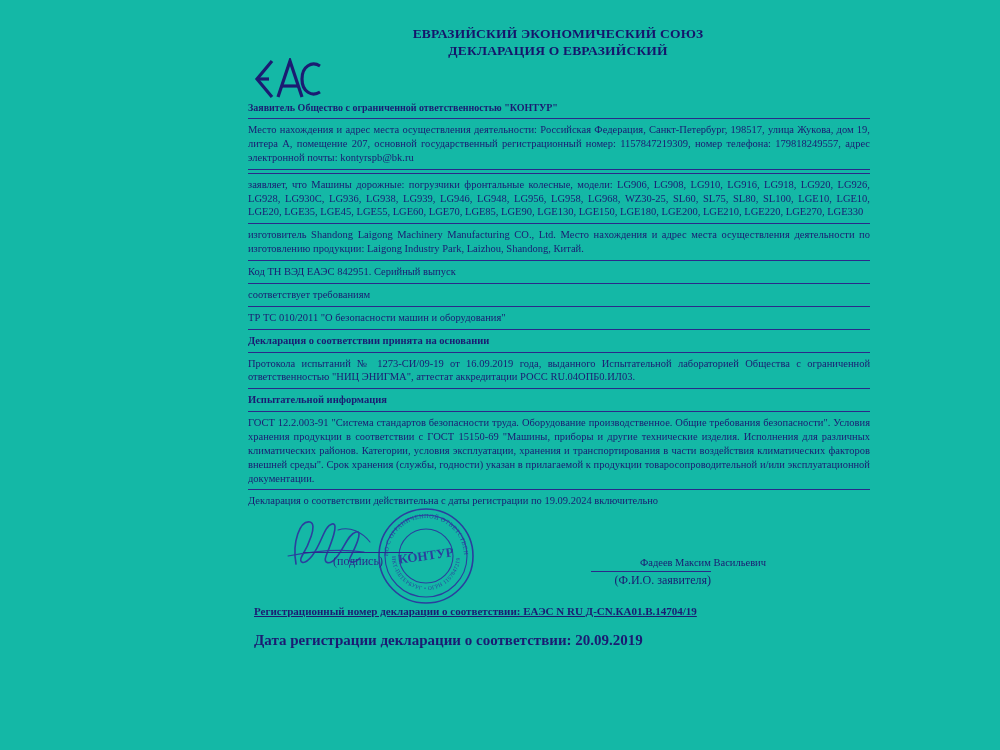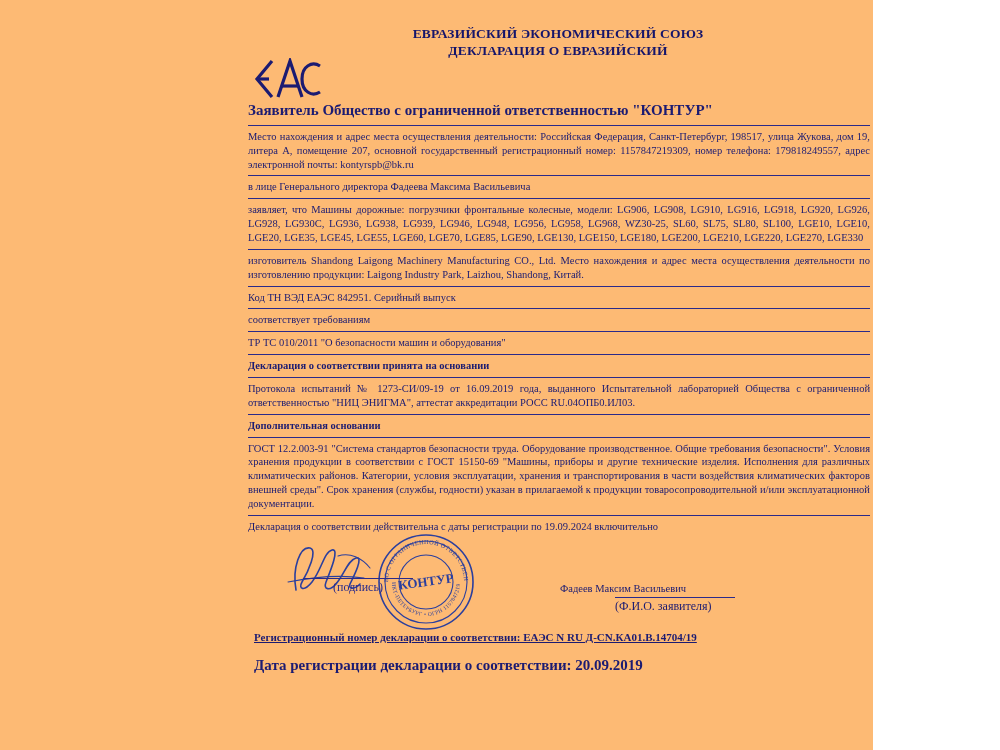"ЕВРАЗИЙСКИЙ ЭКОНОМИЧЕСКИЙ СОЮЗ" .page { background: #fdba74 -> #14b8a6; width: 873px -> 1000px }
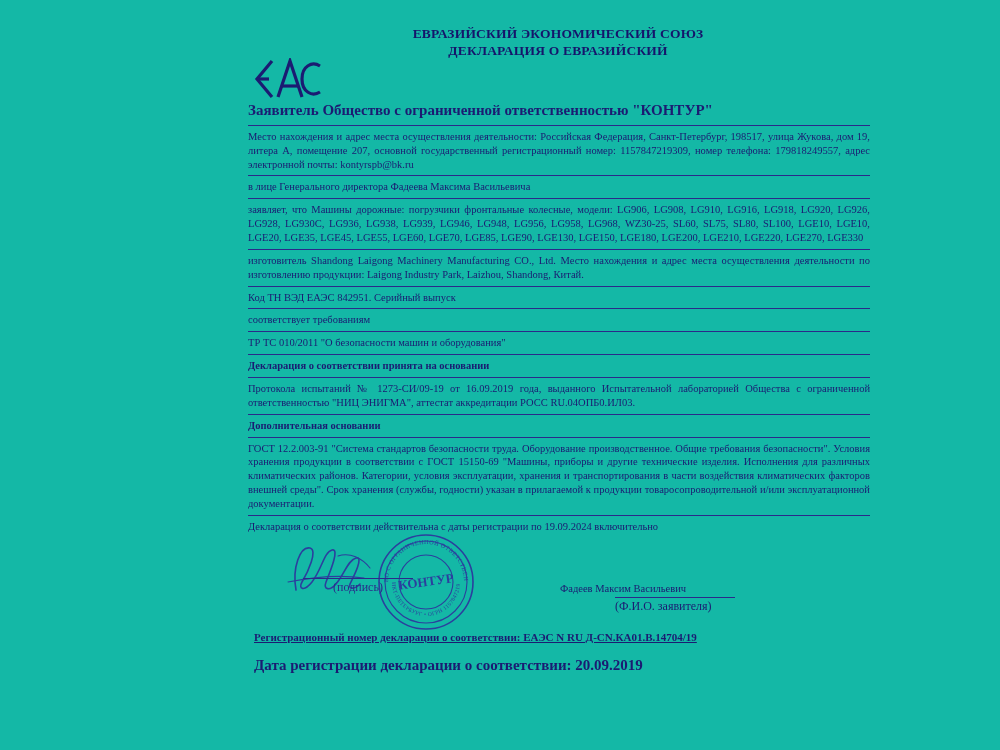"Заявитель Общество с ограниченной" .hdrline { font-size: 15px -> 10px }
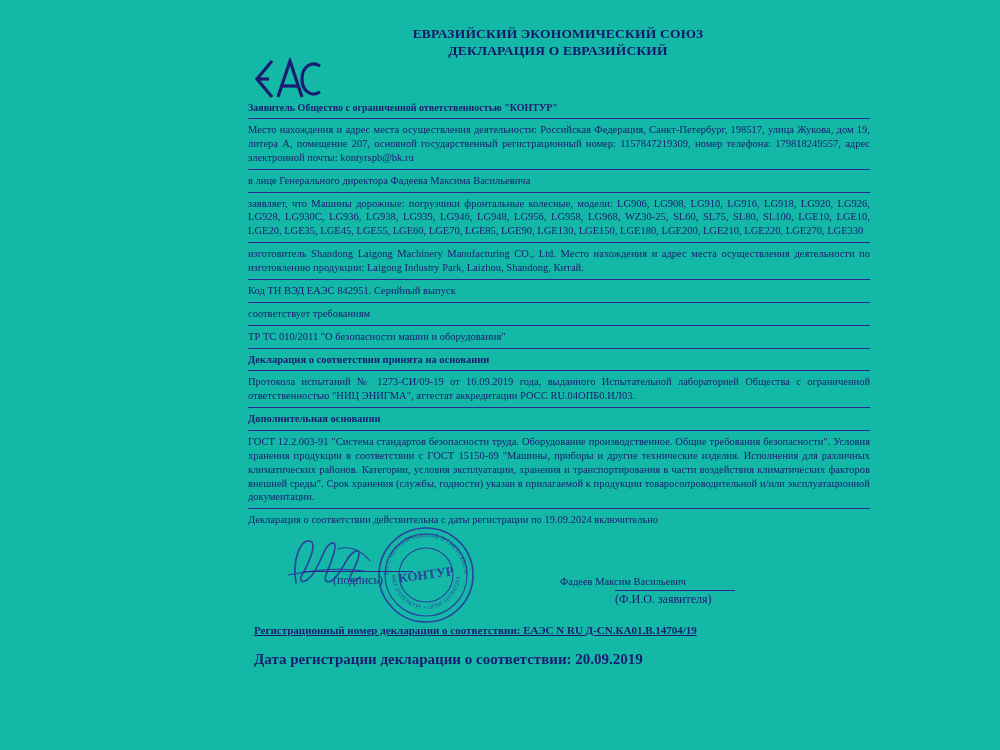"в лице Генерального директора Фадеева" div.row { html: <div>в лице Генерального директора Фадеева Максима Васильевича</div> -> none }
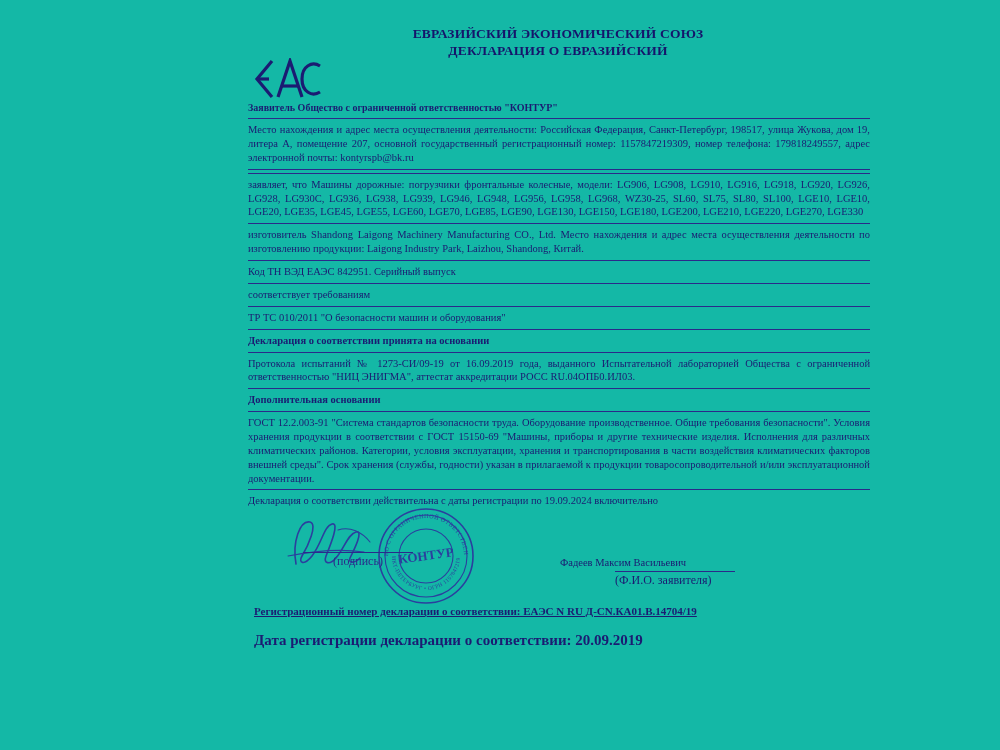"Дополнительная основании" div.row { text: Дополнительная основании -> Испытательной информация }
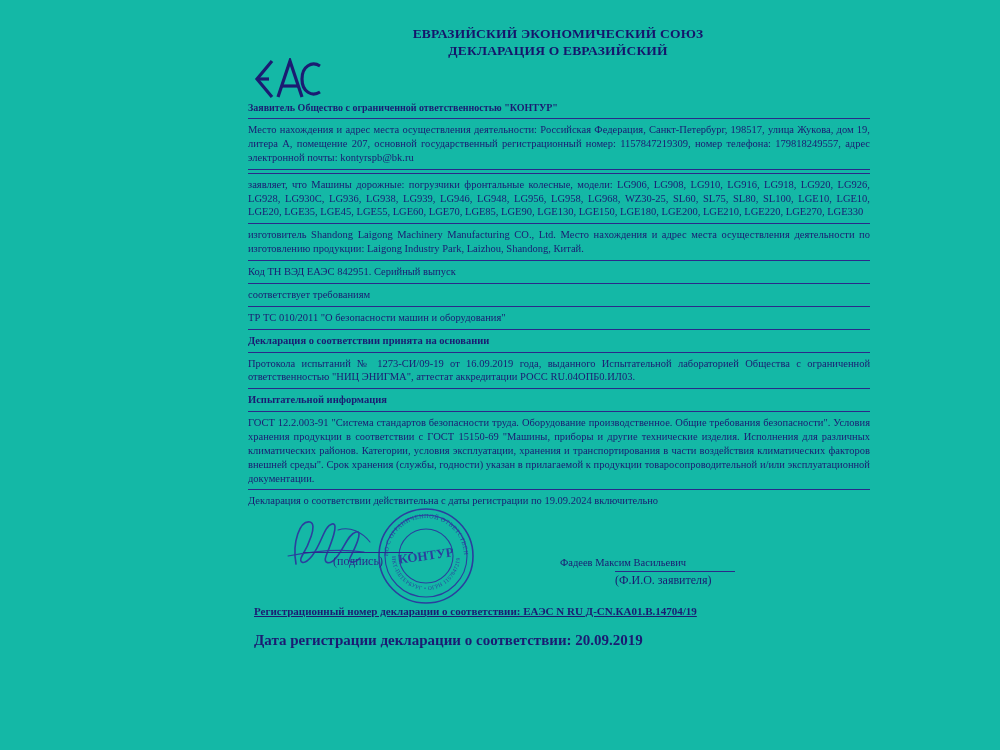"Фадеев Максим Васильевич" .sig-right { left: 312px -> 288px; text-align: left -> right }
